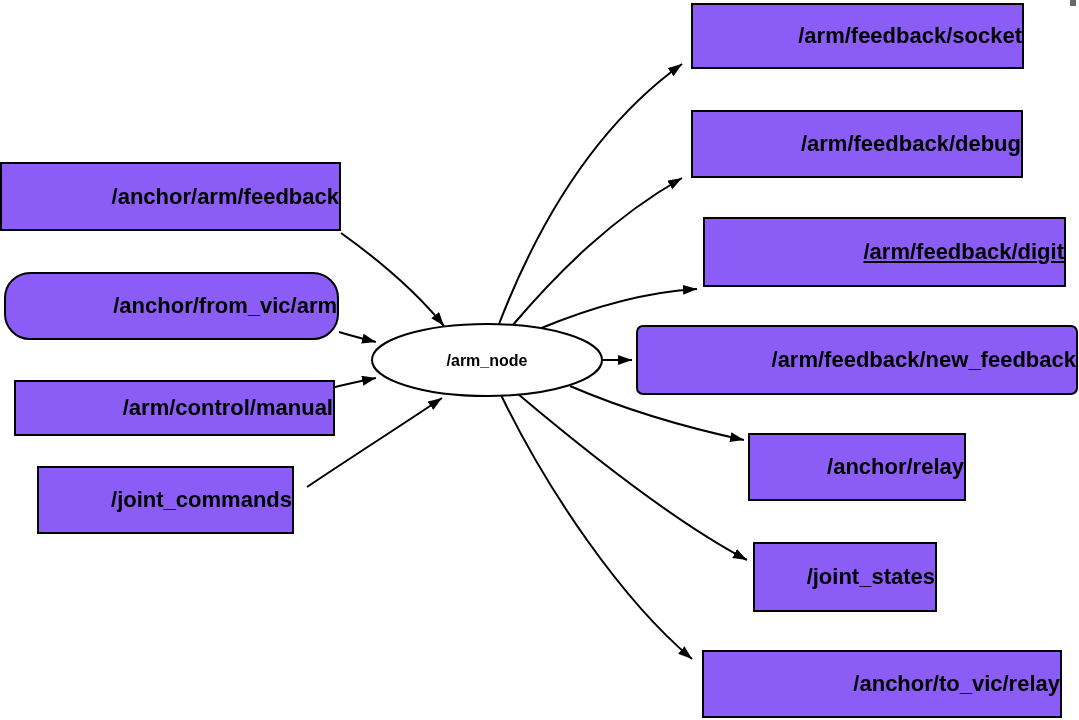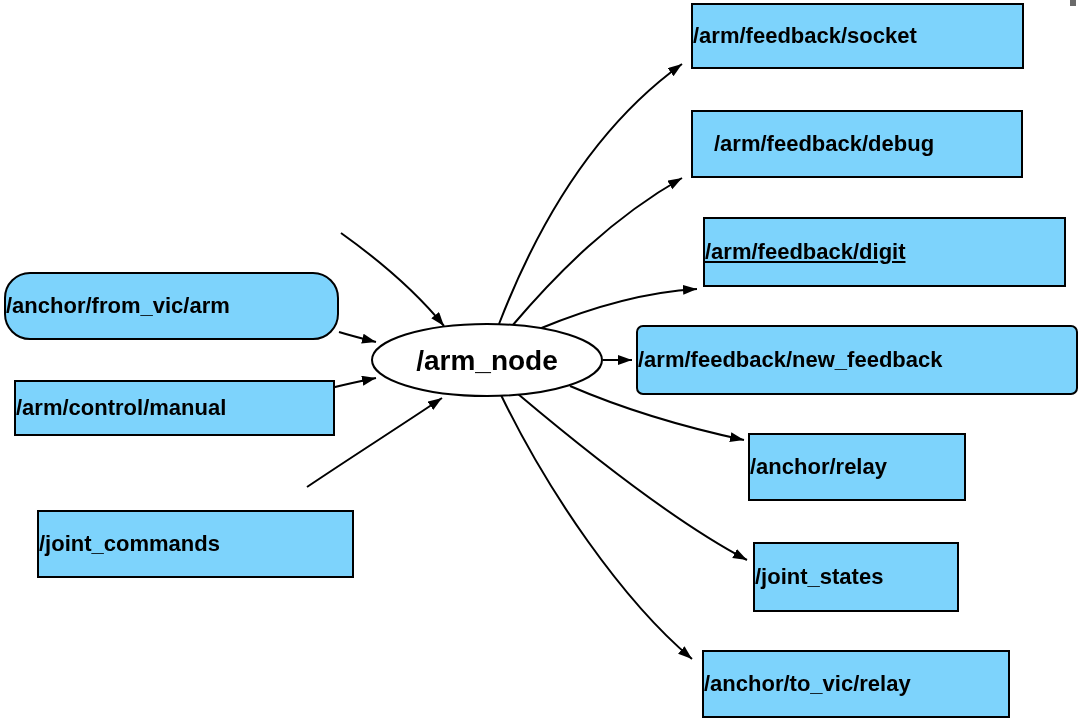"/arm/feedback/socket" .topic-box { background: #7dd3fc -> #8b5cf6; justify-content: flex-start -> flex-end }
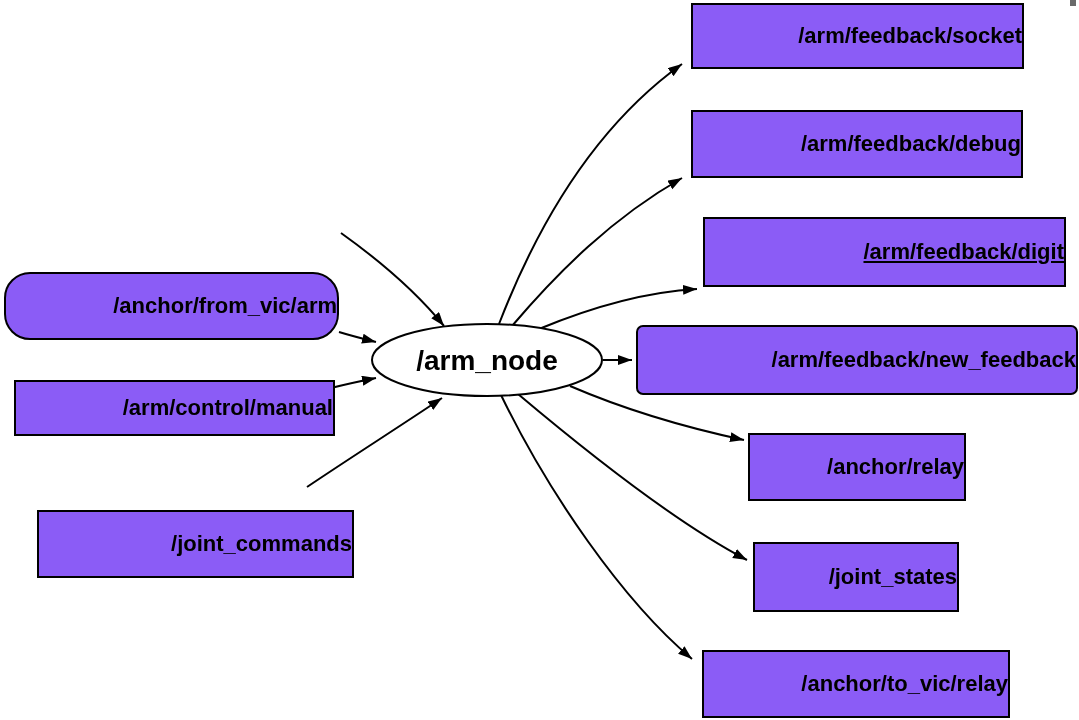"/anchor/arm/feedback" div.topic-box { html: none -> <div> <span>/anchor/arm/feedback</span> </div> }
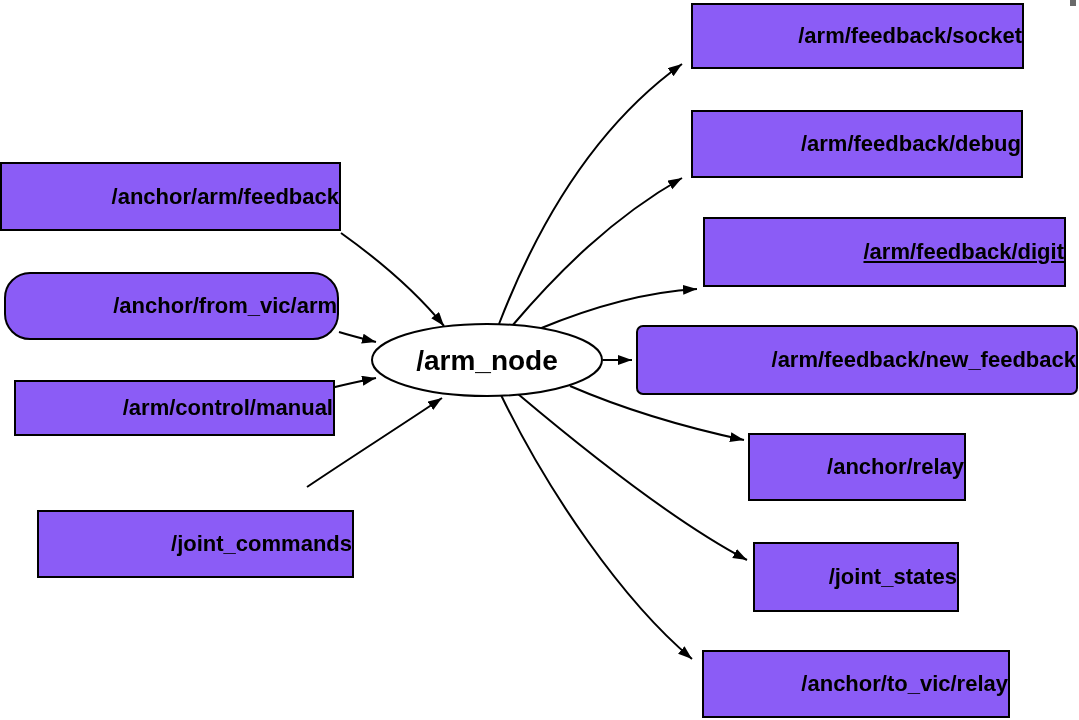"/arm_node" .node-label { font-size: 28px -> 16px }
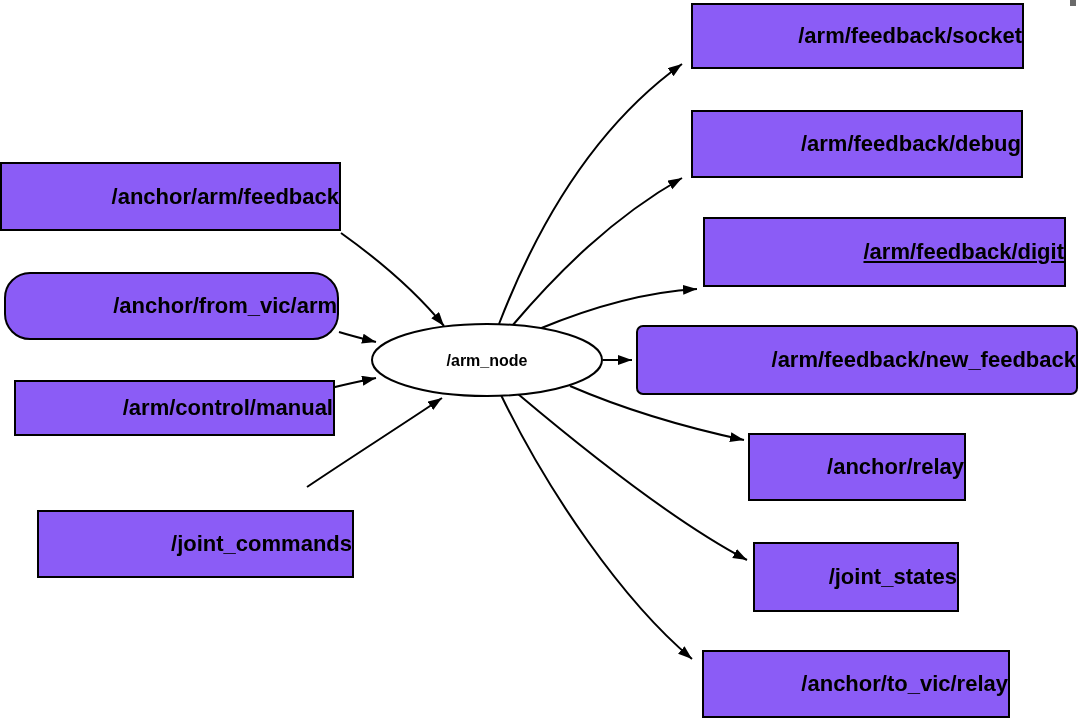"/joint_commands" div.topic-box { top: 510px -> 466px; width: 317px -> 257px }
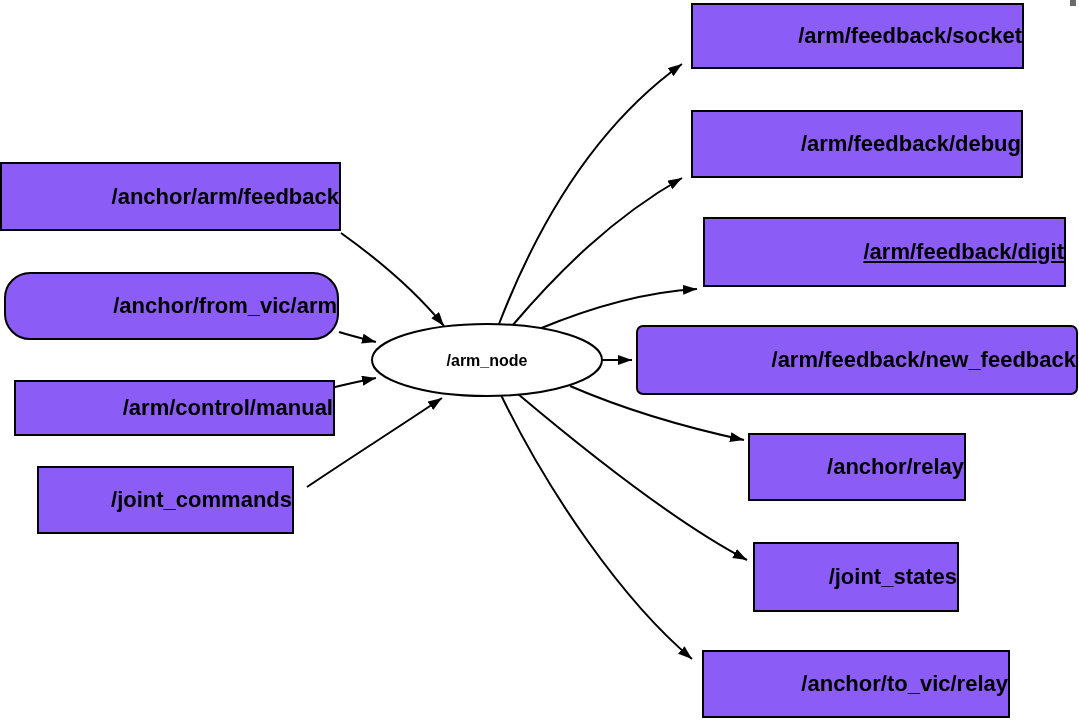"/joint_states" div.topic-box { width: 206px -> 184px }
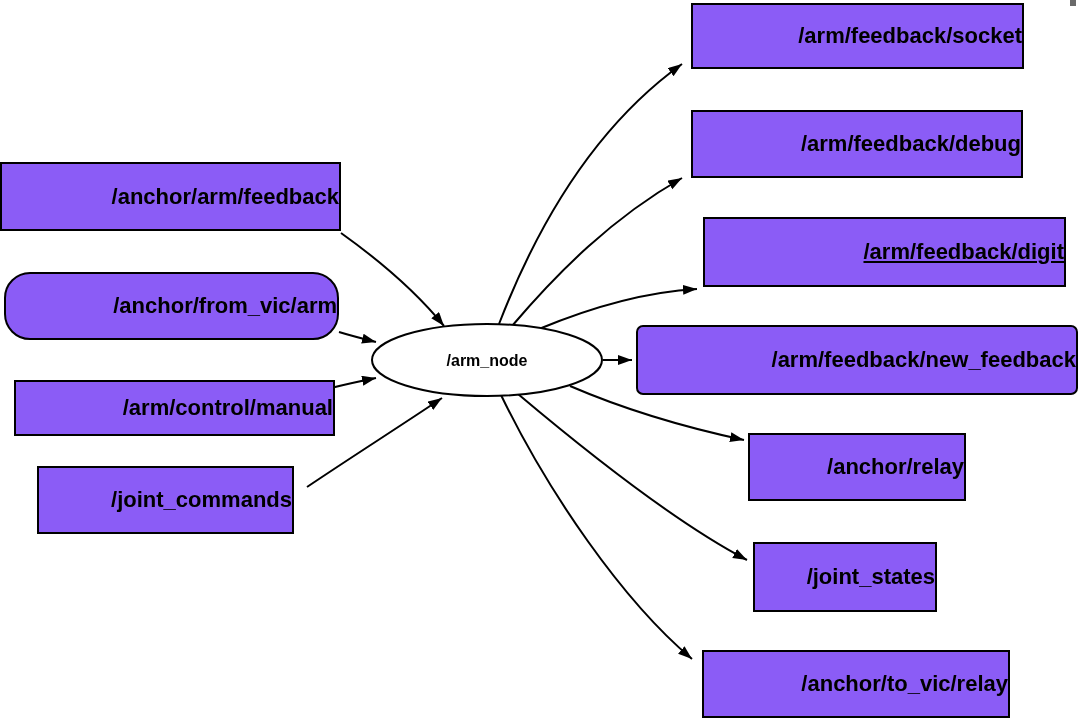"/anchor/to_vic/relay" div.topic-box { width: 308px -> 360px }
